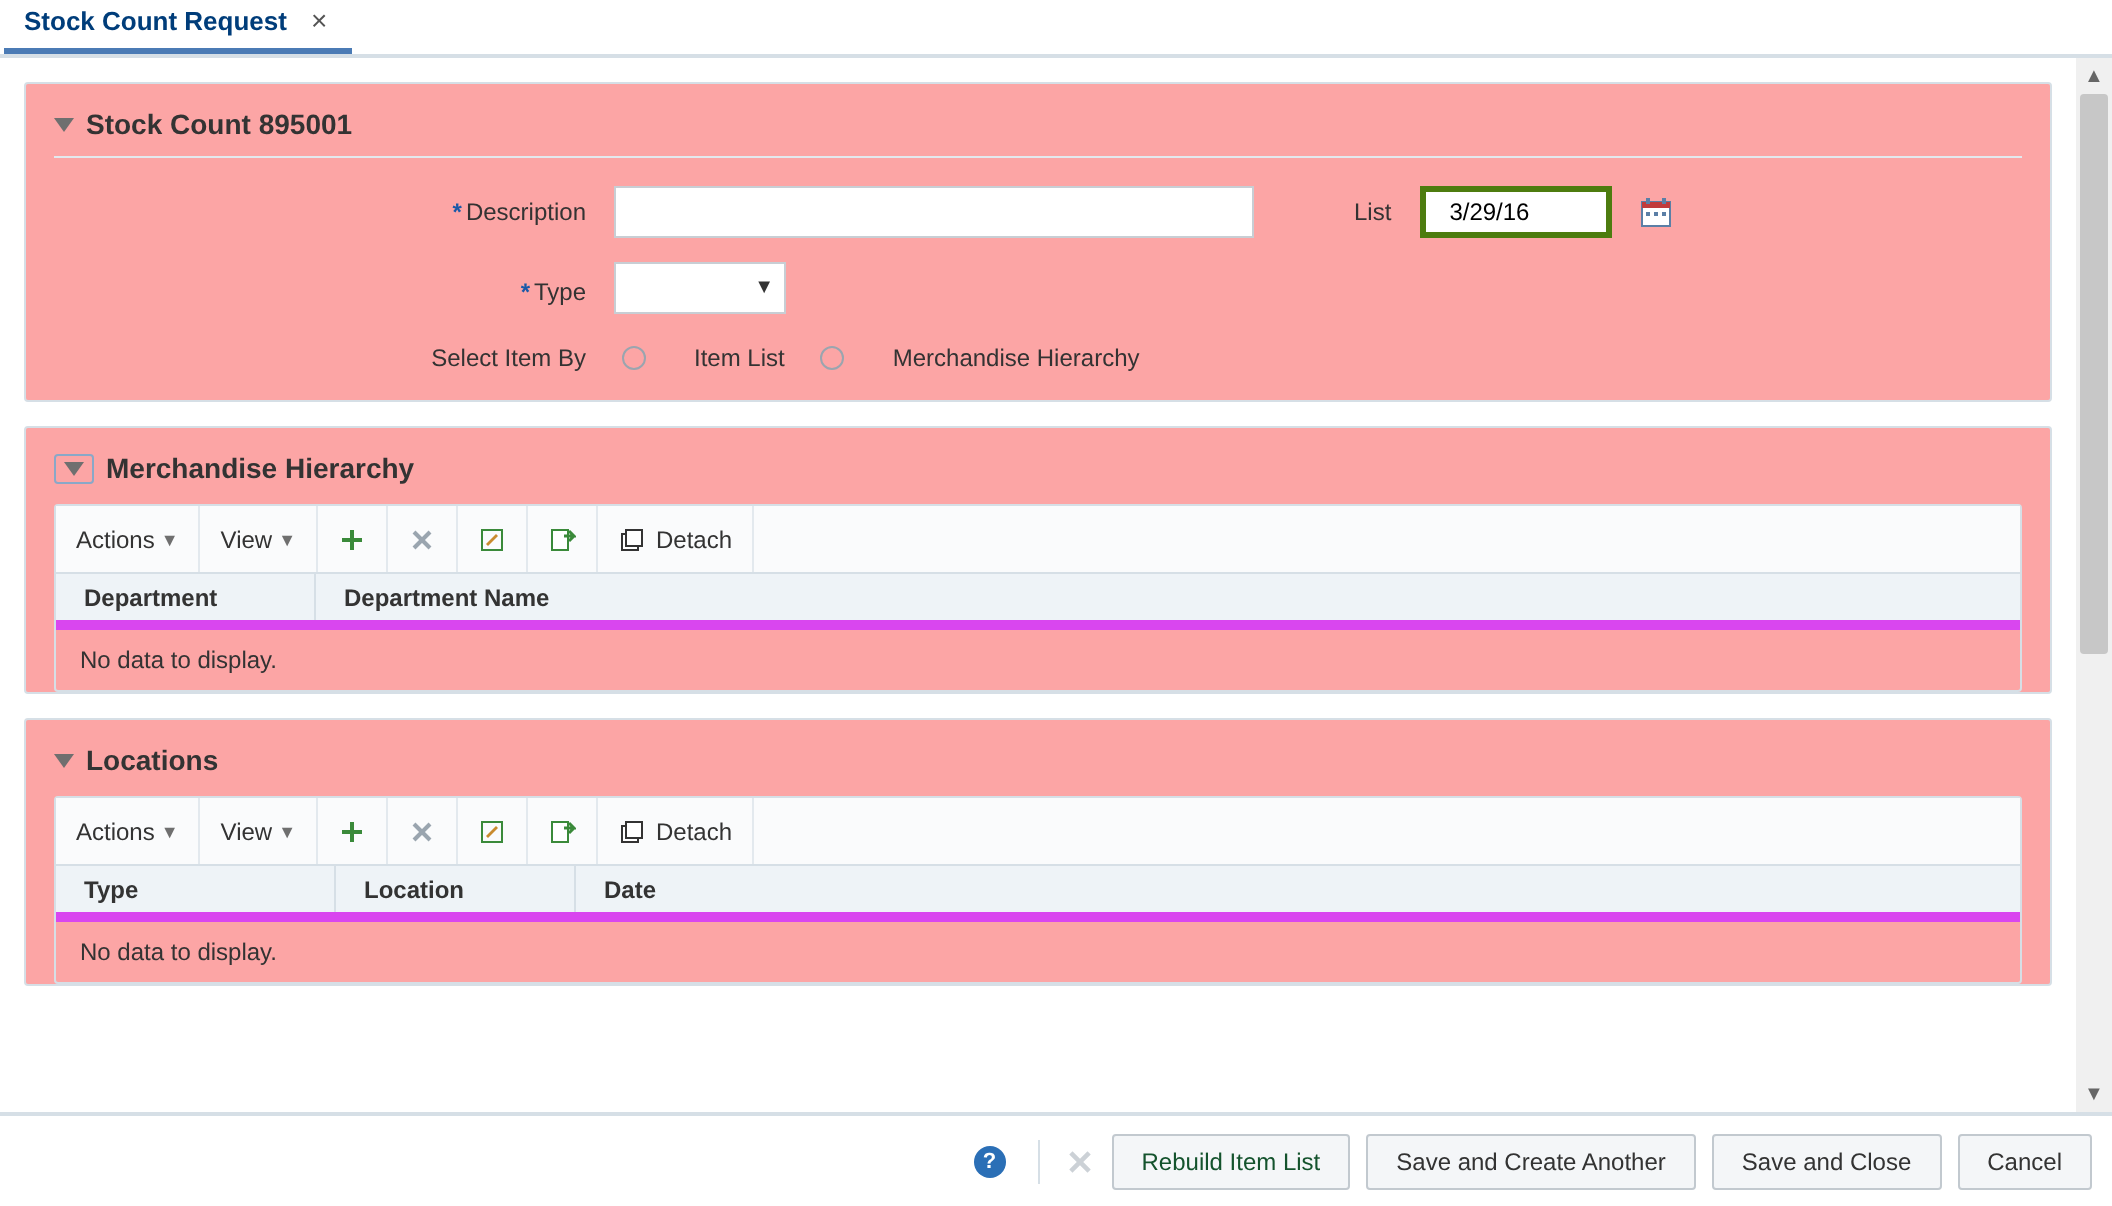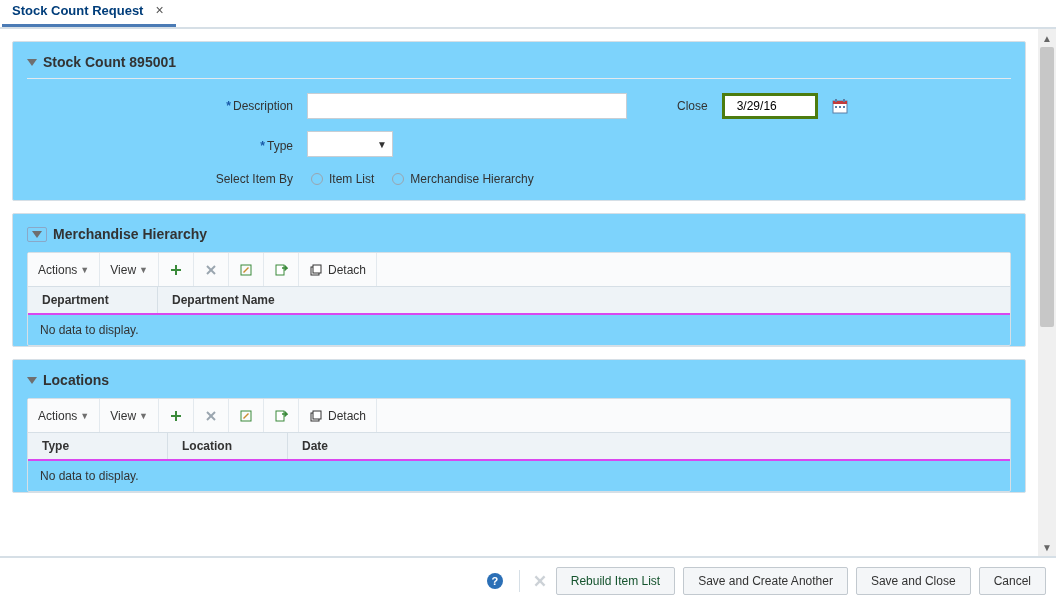"Stock Count 895001" .panel { background: #7dd3fc -> #fca5a5 }
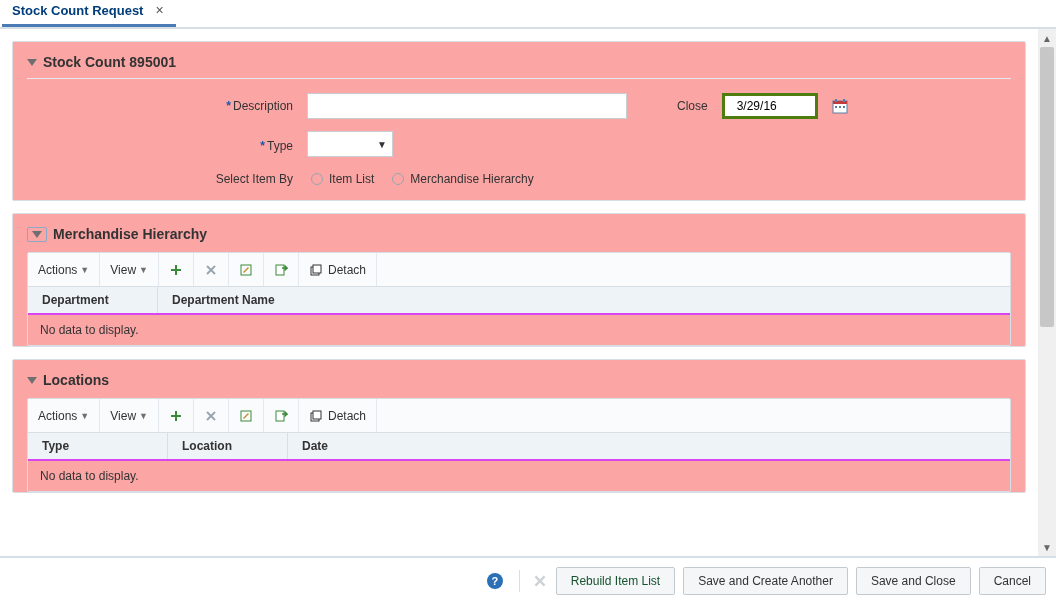"Close" span.date-label { text: Close -> List }
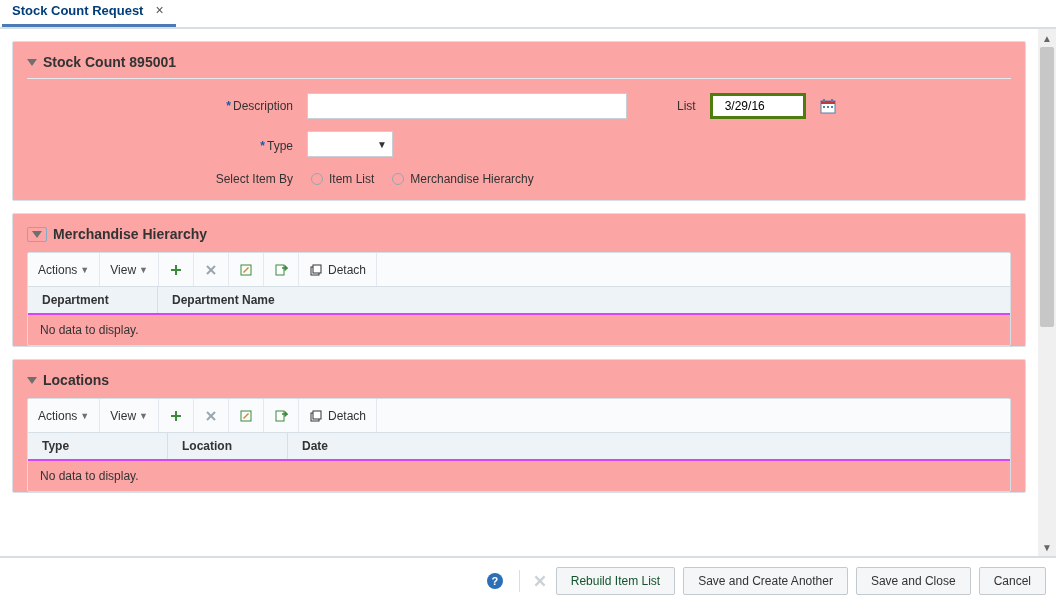"Item List" .radio-item { gap: 6px -> 24px }
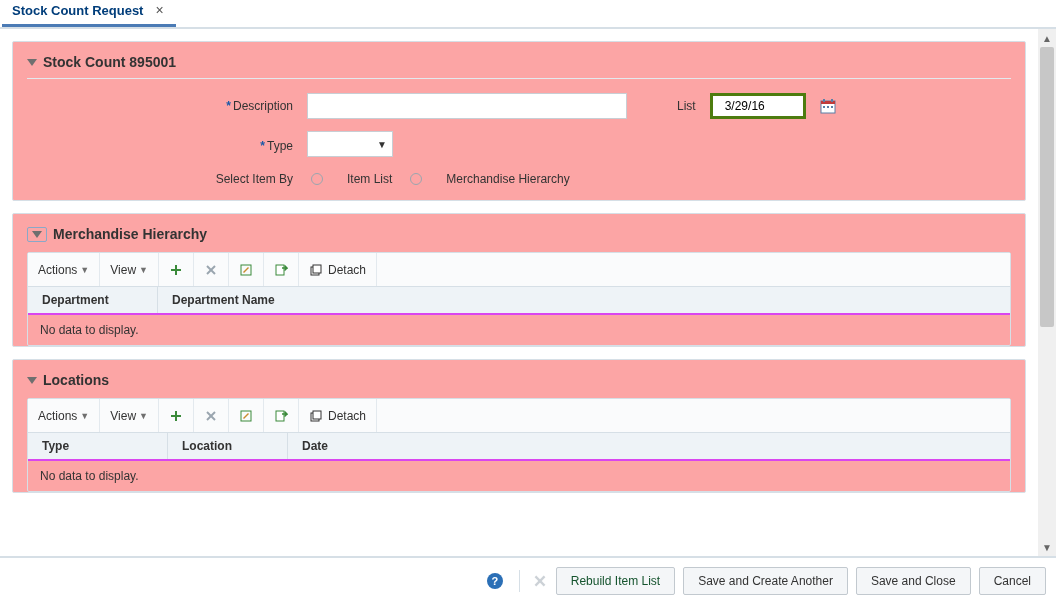"Department" .tbl-head { border-bottom: 2px solid #d946ef -> 5px solid #d946ef }
